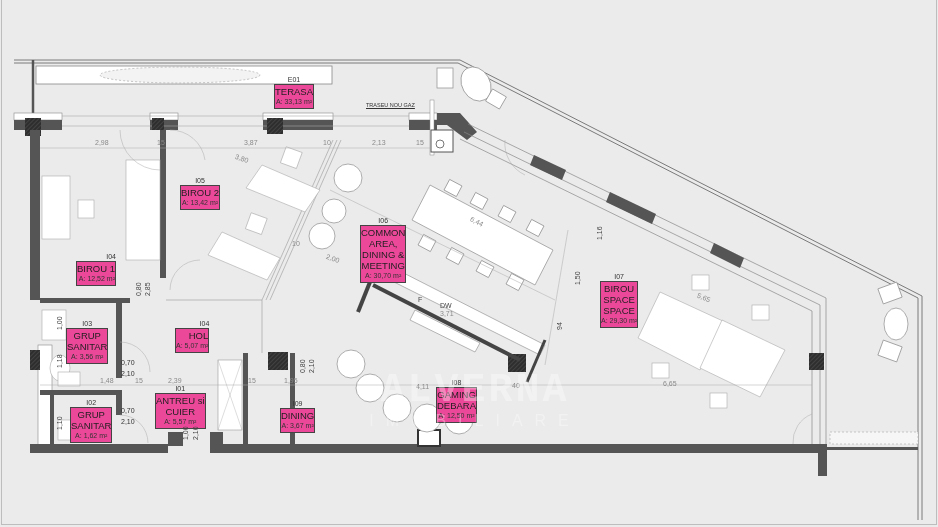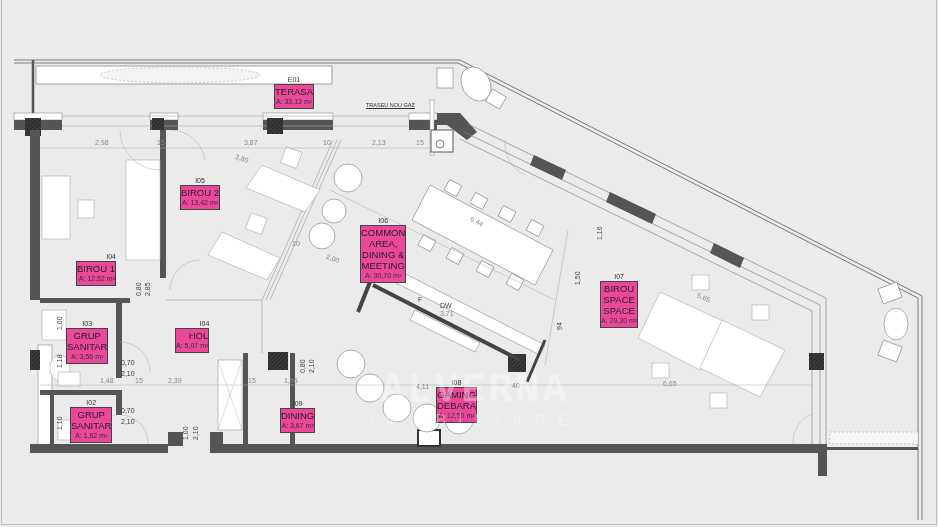"ANTREU si" div.label { html: none -> <div> <div>I01</div> <div><span>ANTREU si</span><span>CUIER</span><span>A: 5,57 m²</span></div> </div> }
